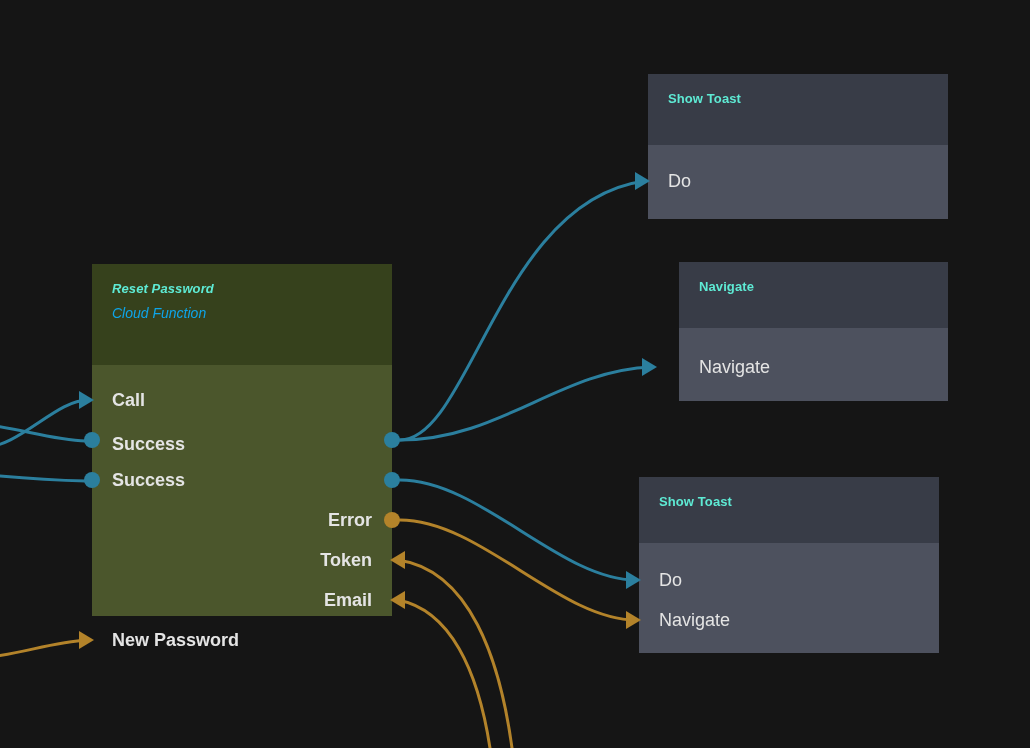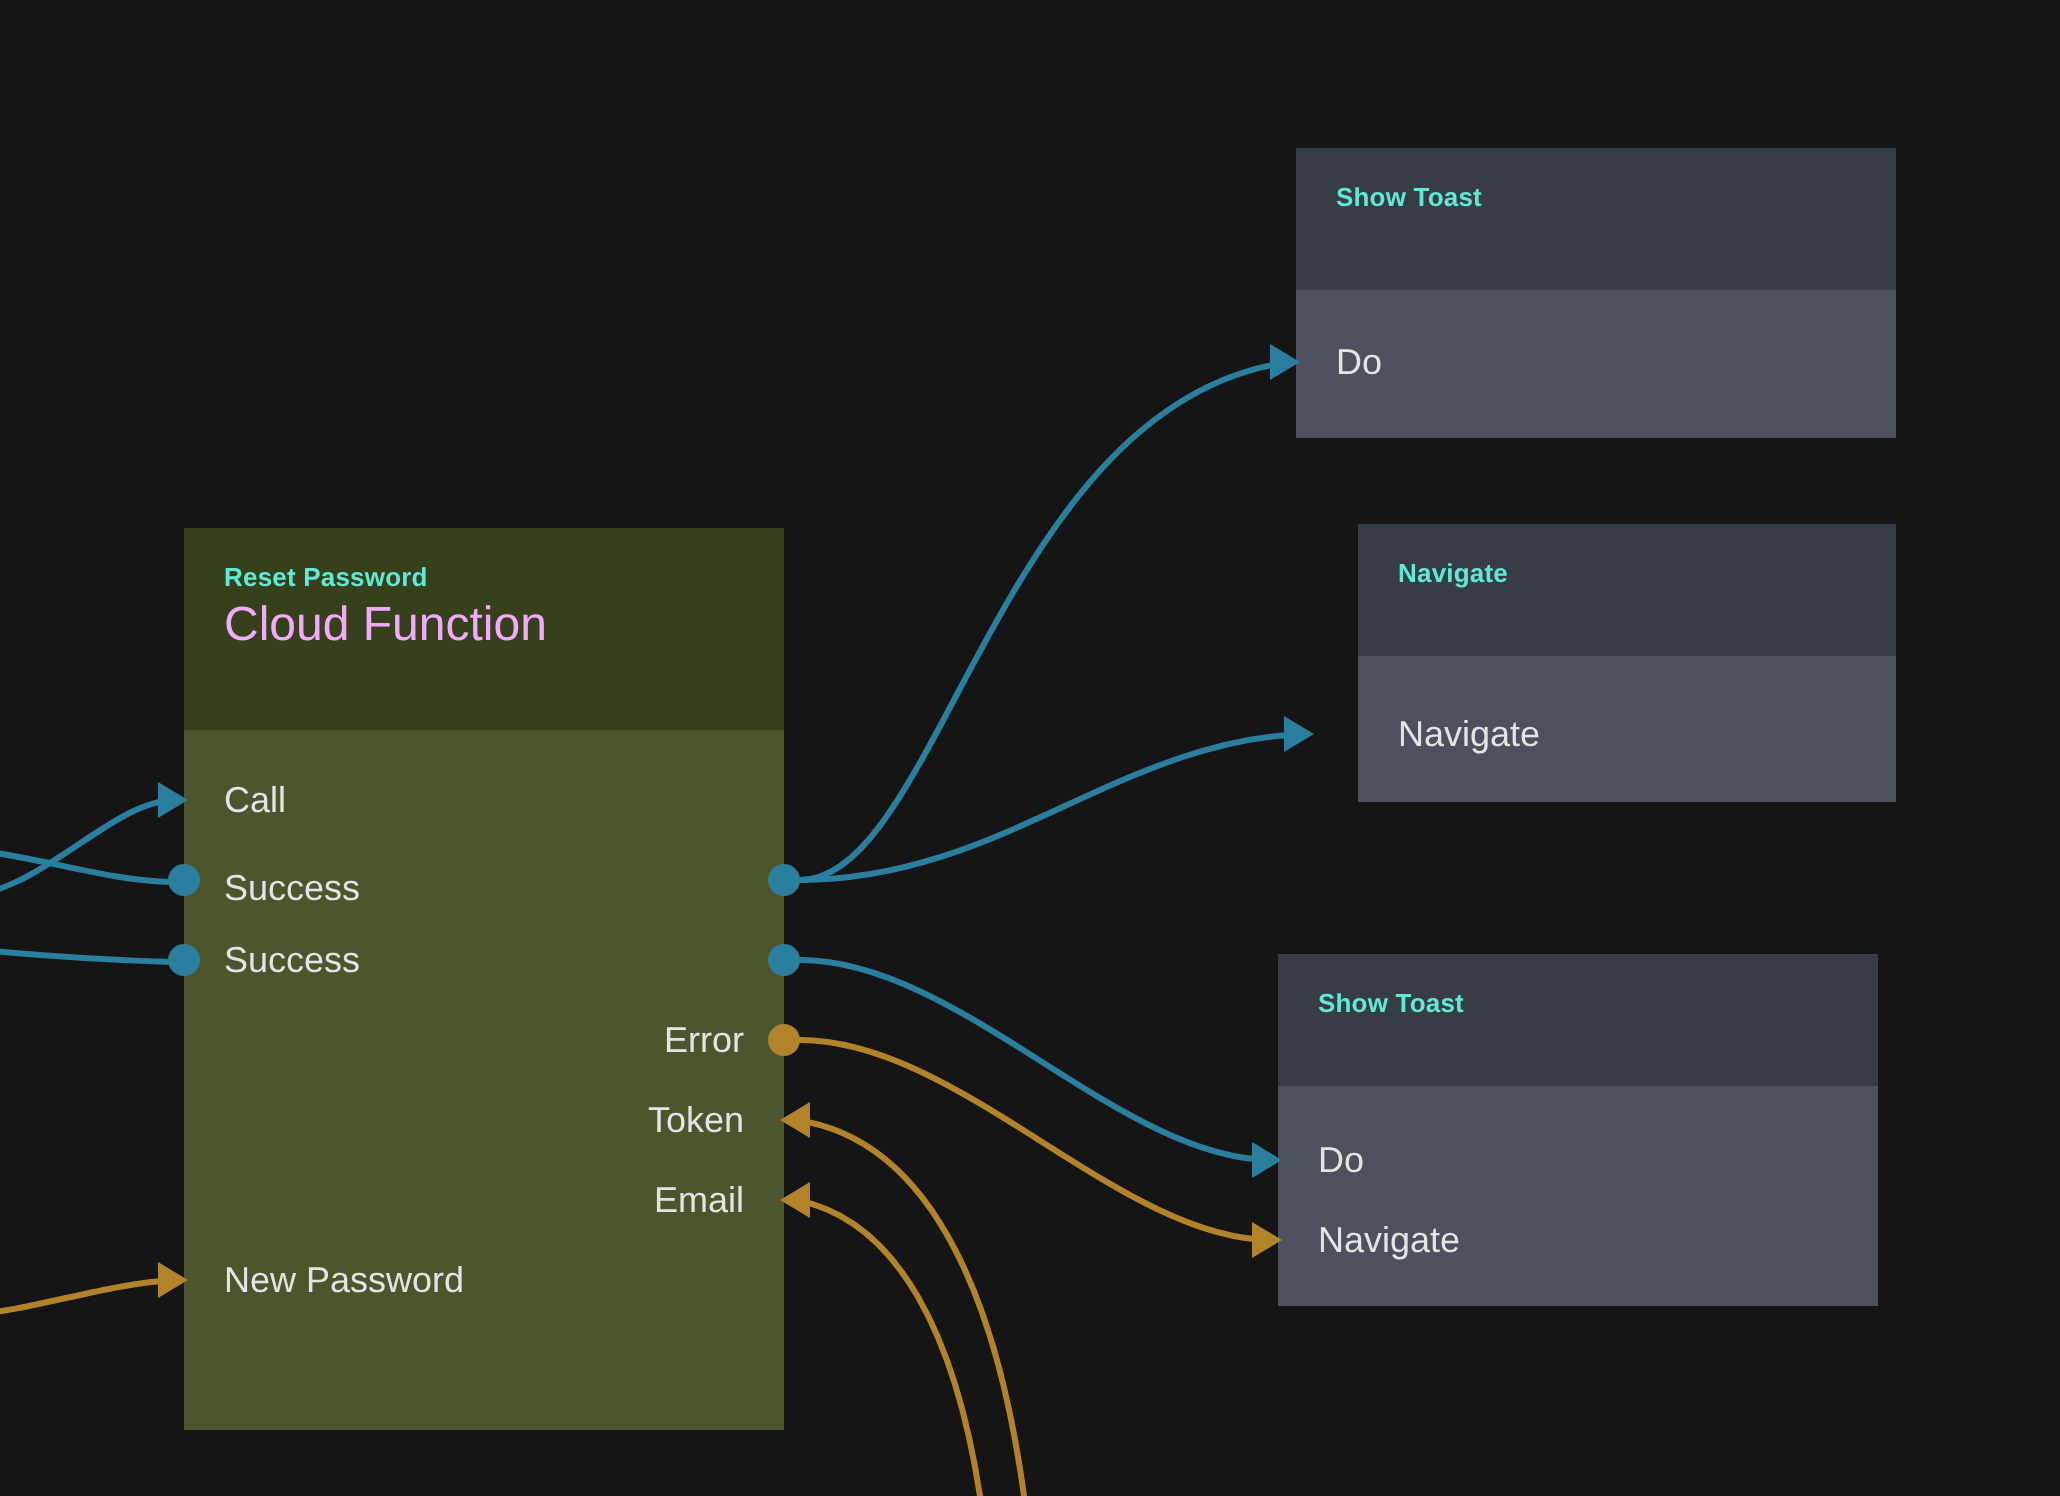"Reset Password" div.node-header { font-style: none -> italic }
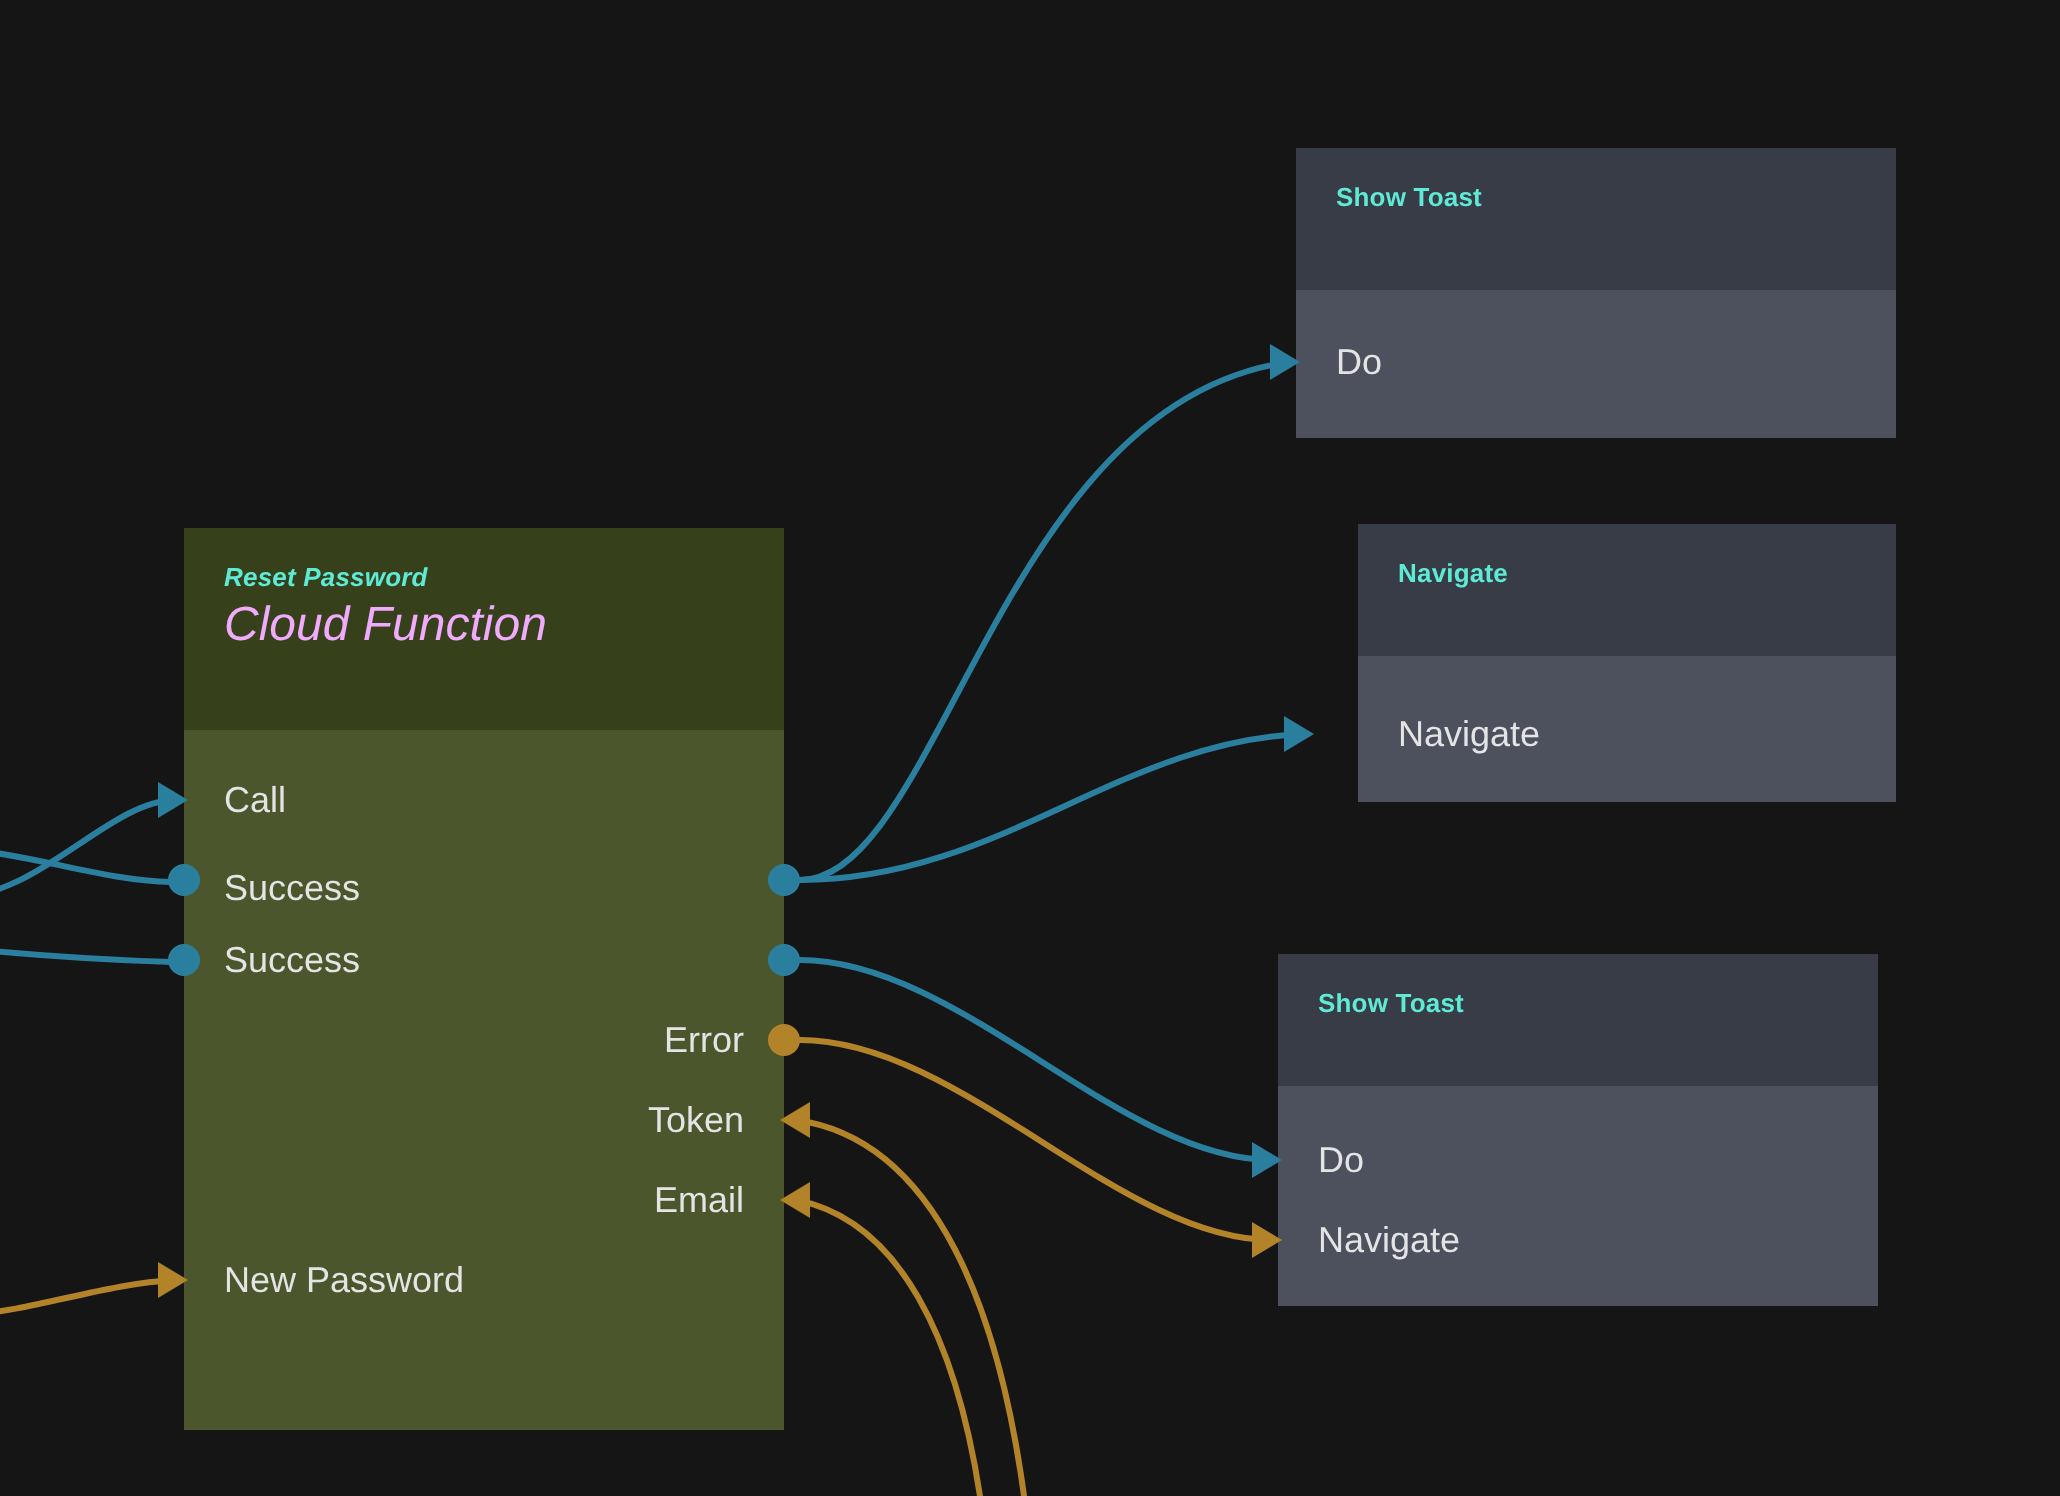"Cloud Function" .node-subtitle { color: #f0abfc -> #0ea5e9; font-size: 24px -> 14px }
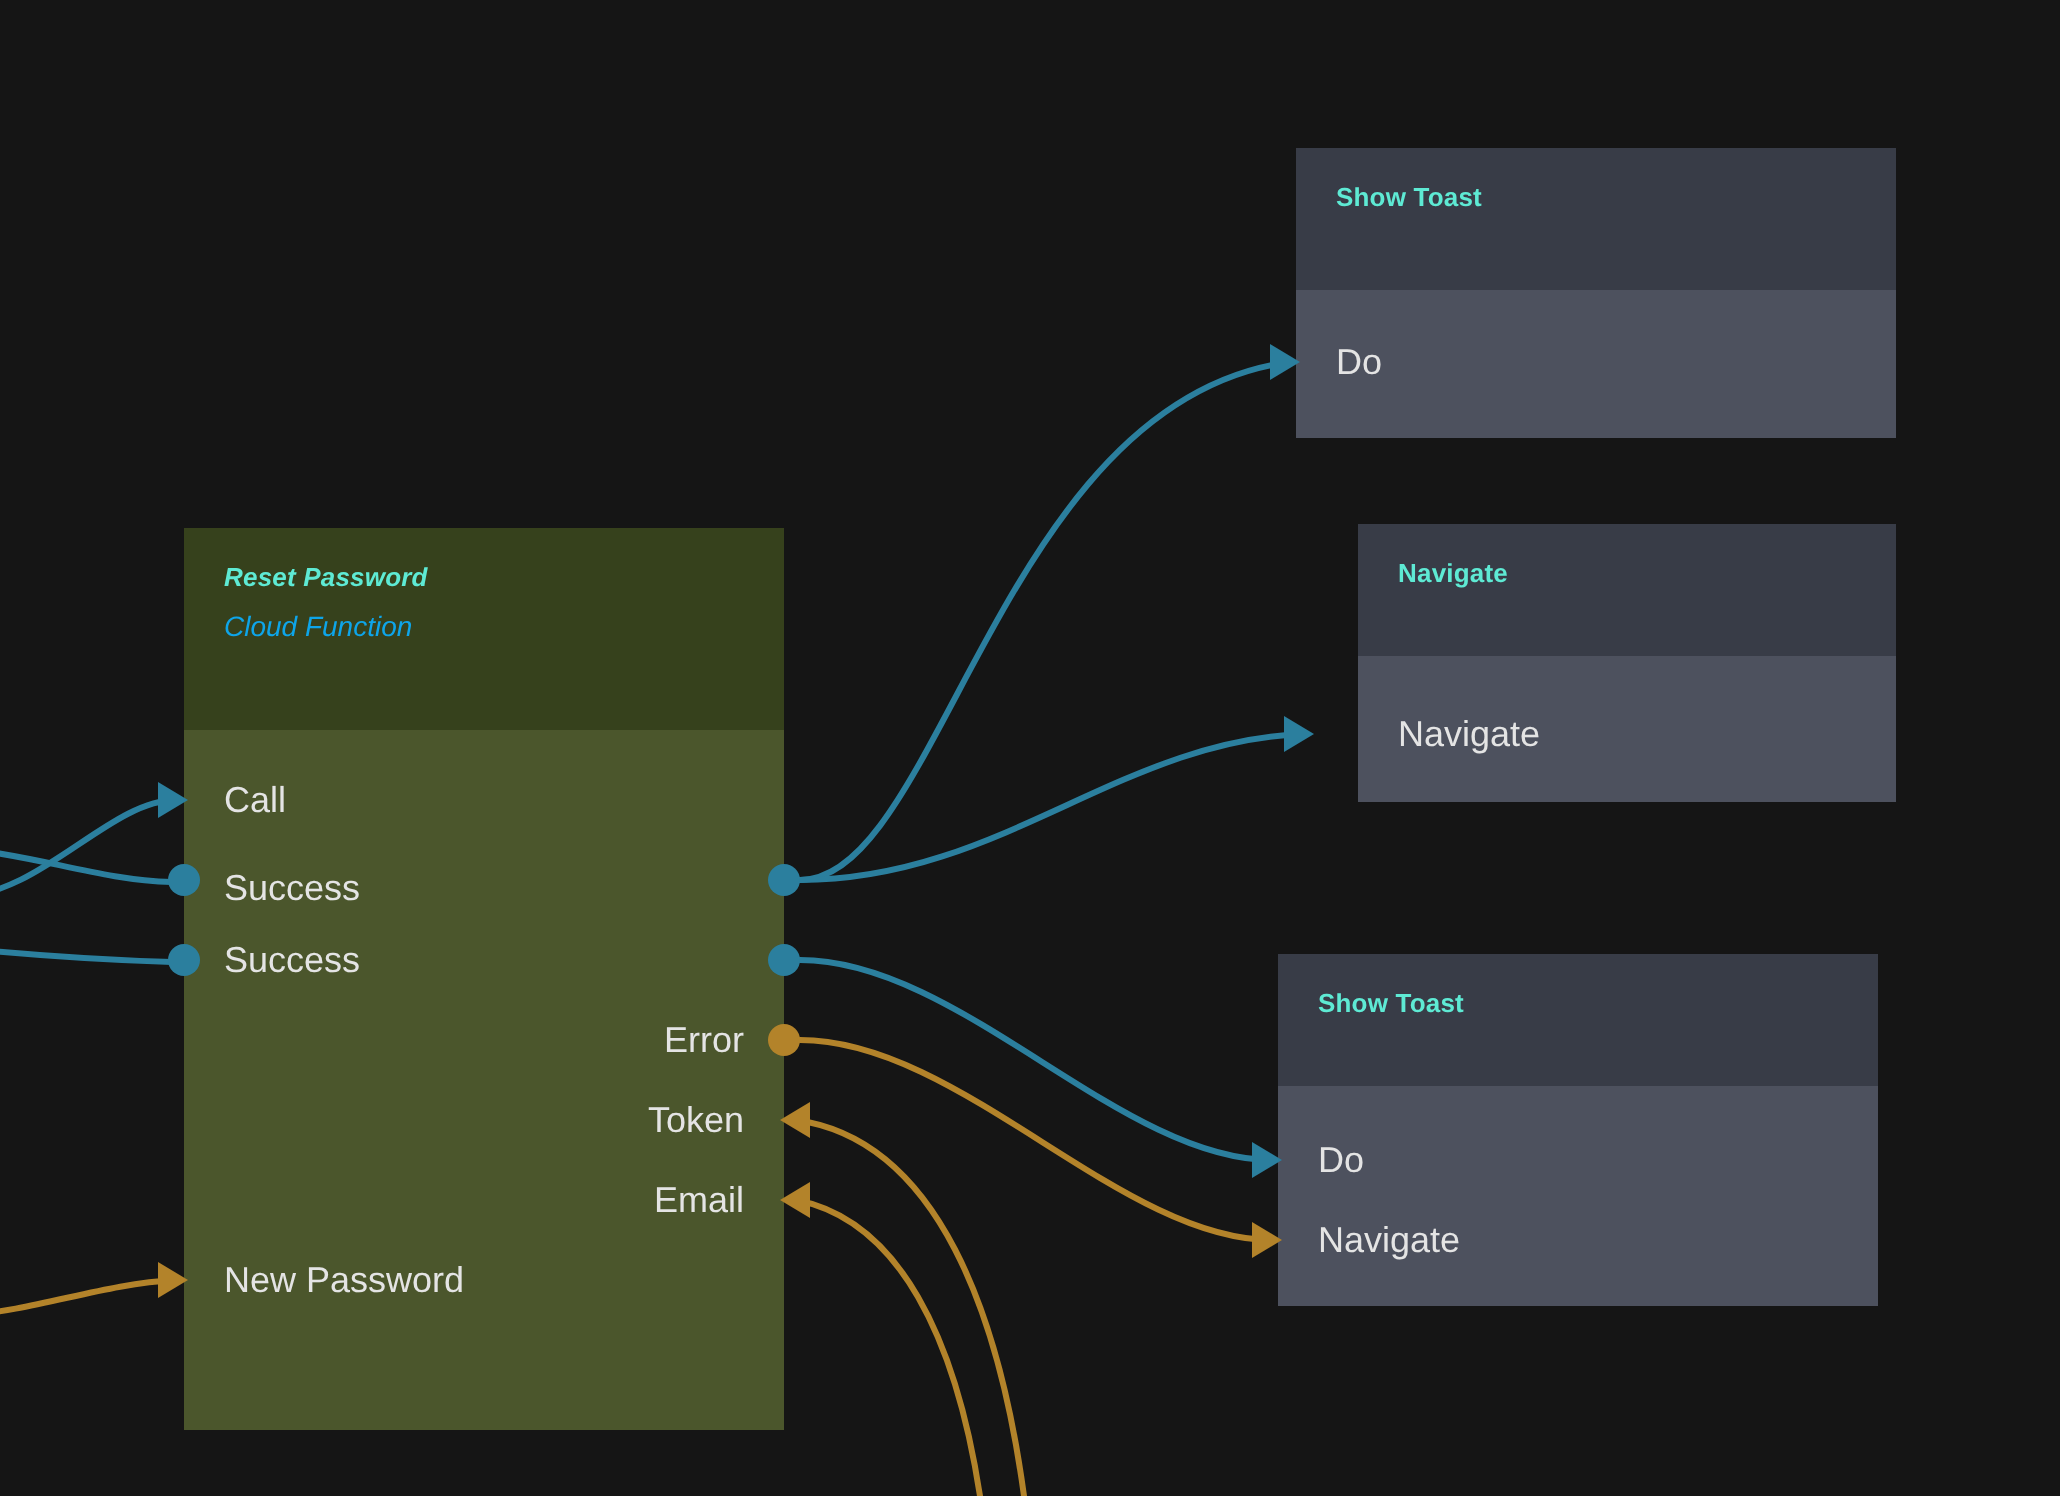"Call" div.node-body { font-weight: none -> bold; height: 350px -> 251px }
